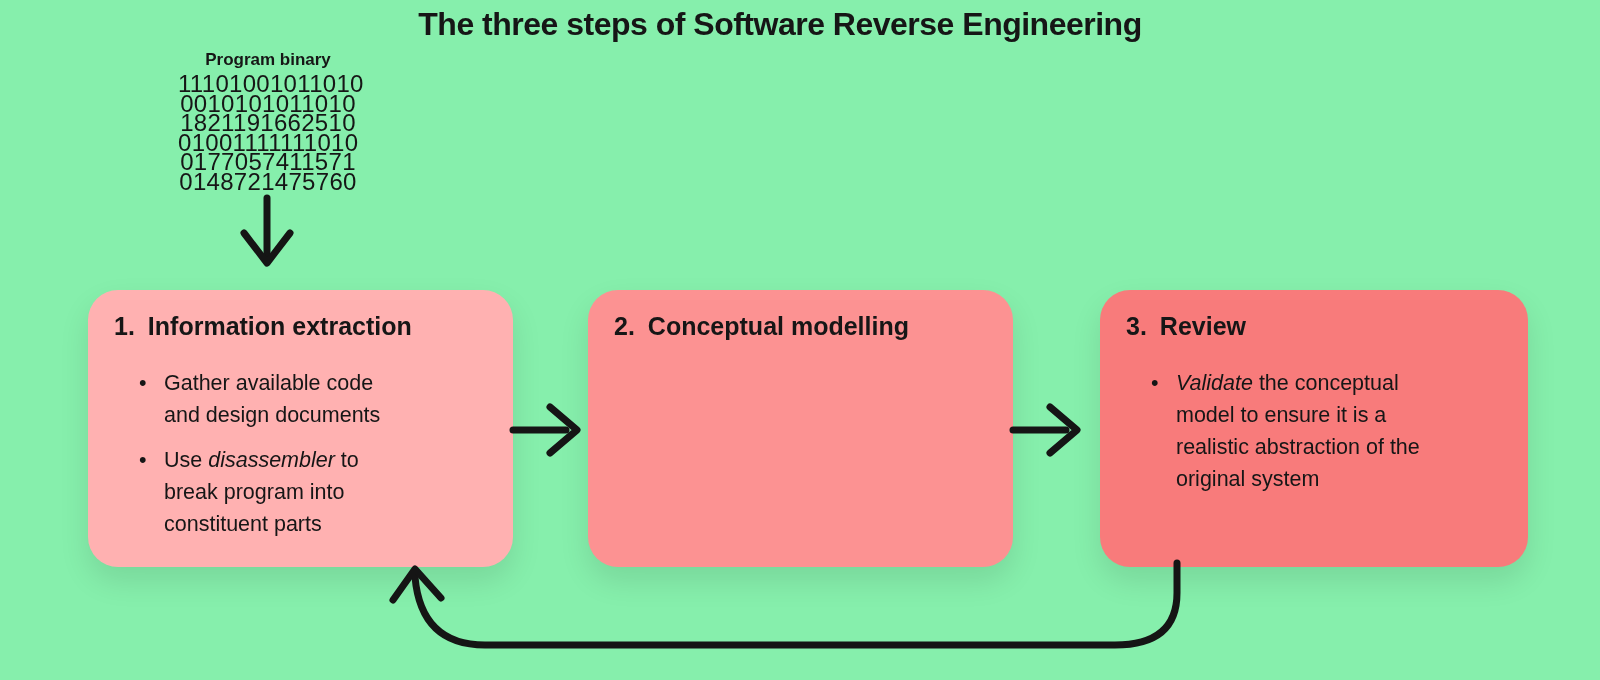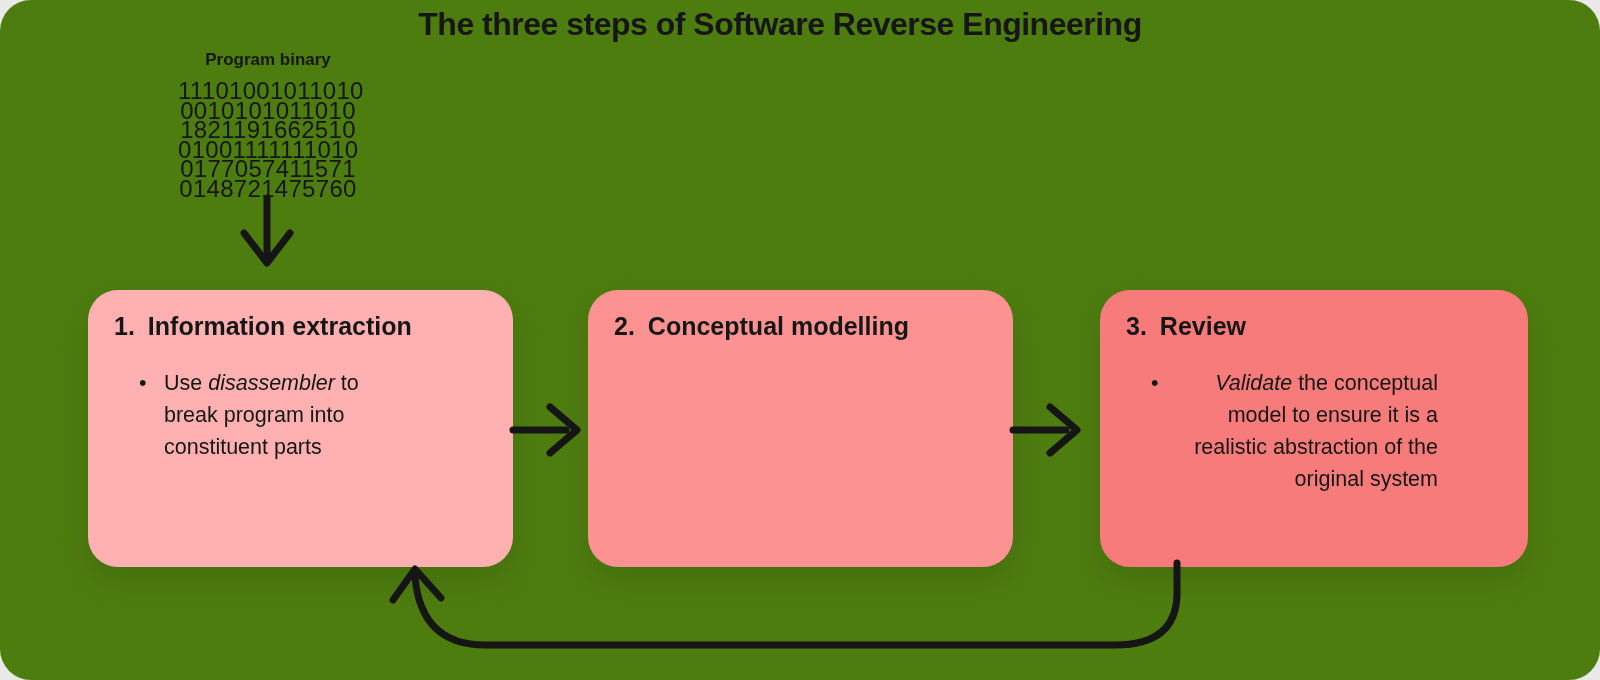"The three steps of Software" div.canvas { background-color: #4d7c0f -> #86efac; border-radius: 31px -> none }
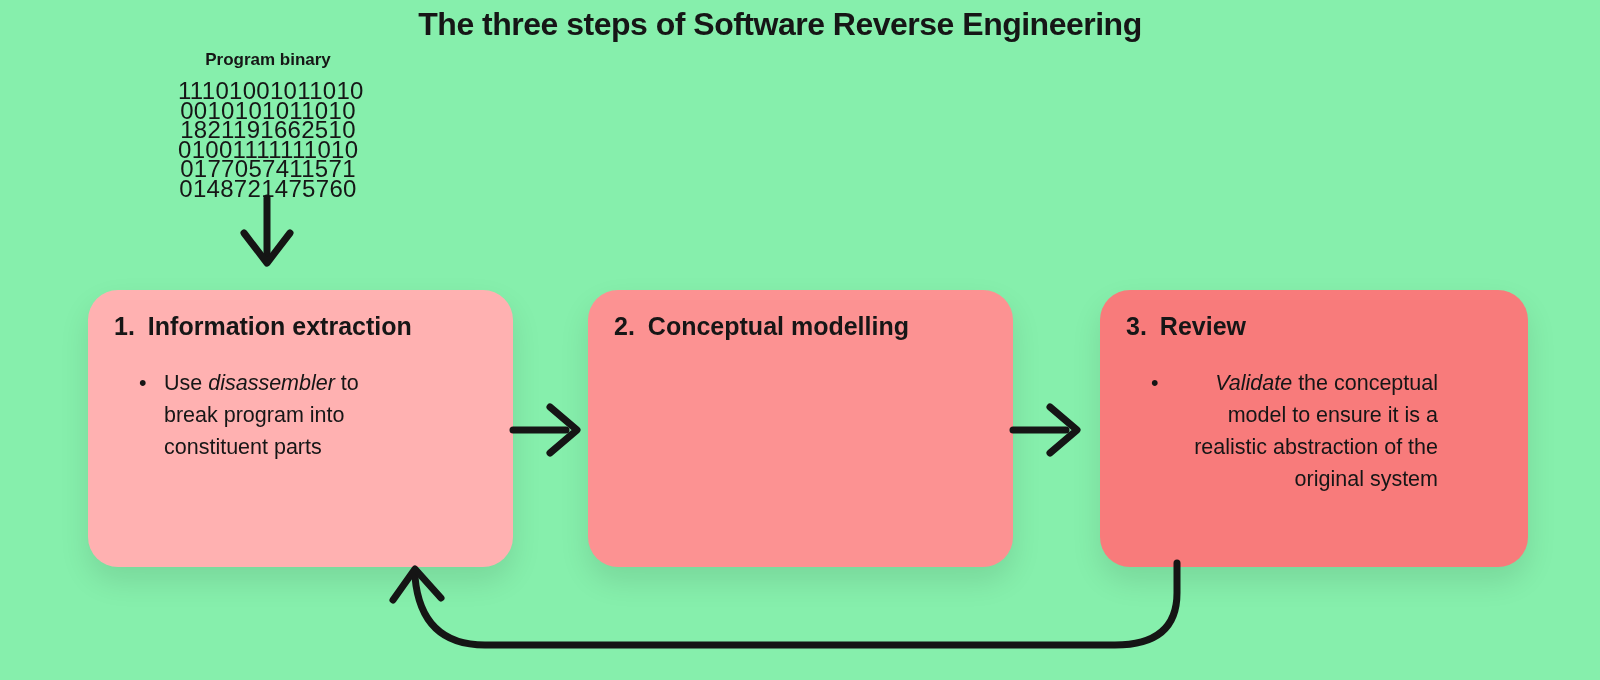"Program binary" .binary-label { margin-bottom: 11px -> 4px }
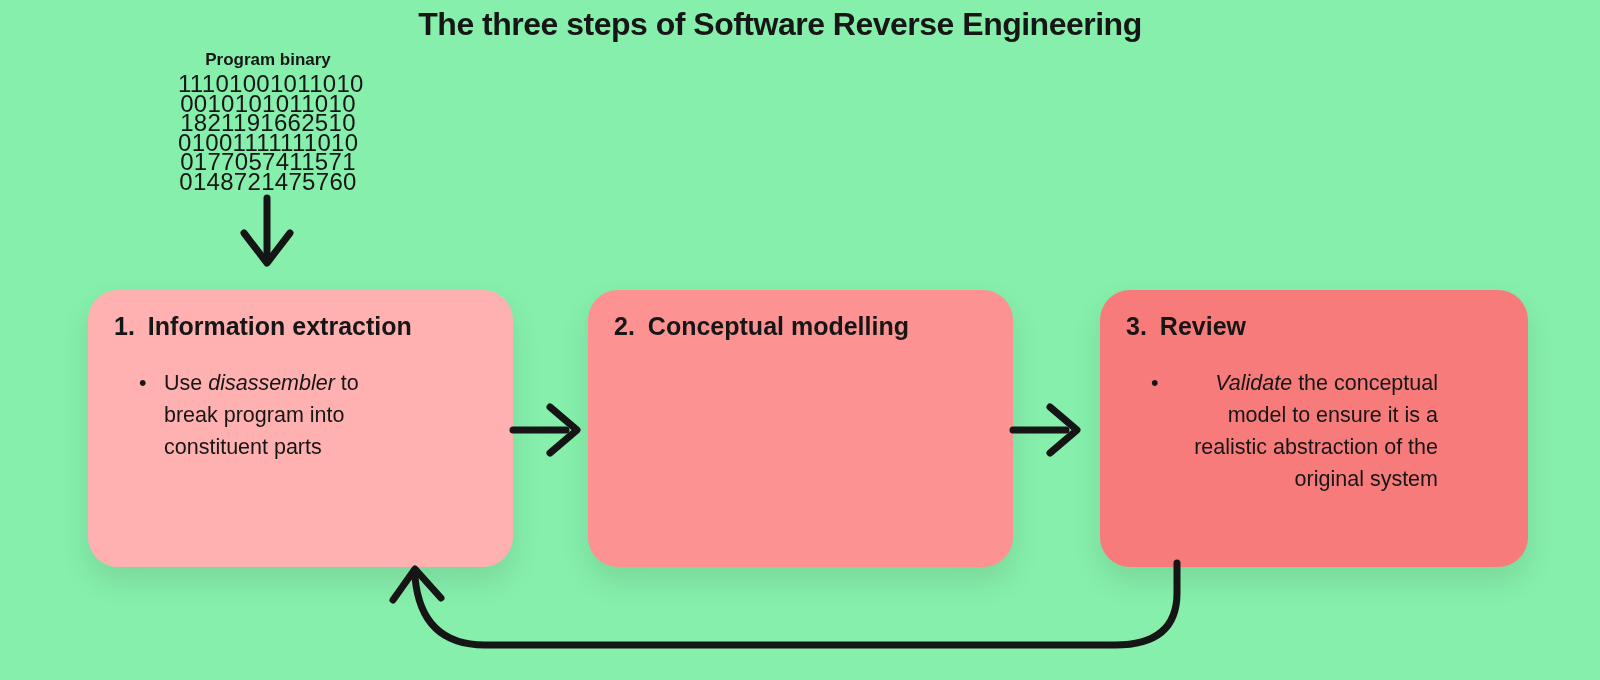"Gather available code and design" li { html: none -> <li><span>Gather available code and design documents</span></li> }
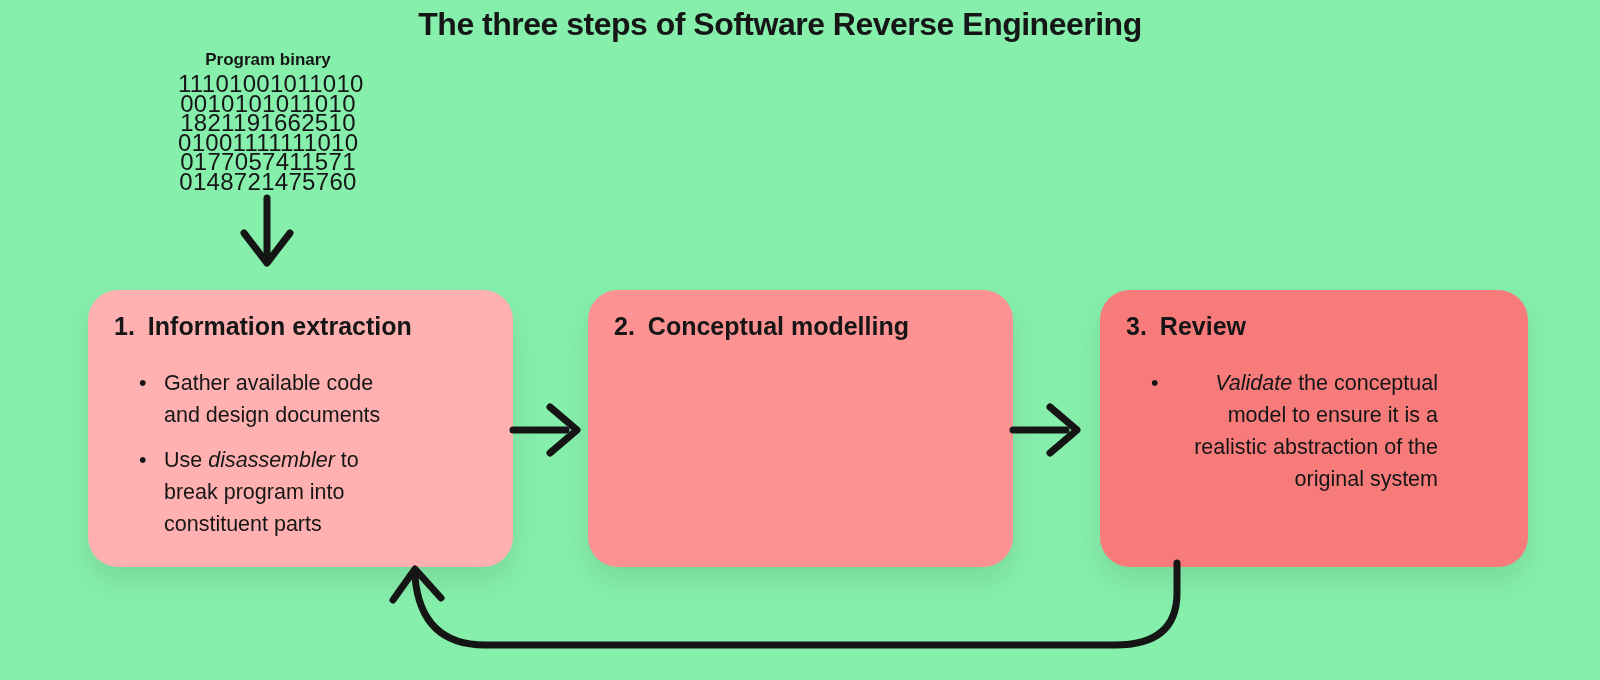"Validate the conceptual model to" .step3 .bullets li { text-align: right -> none }
